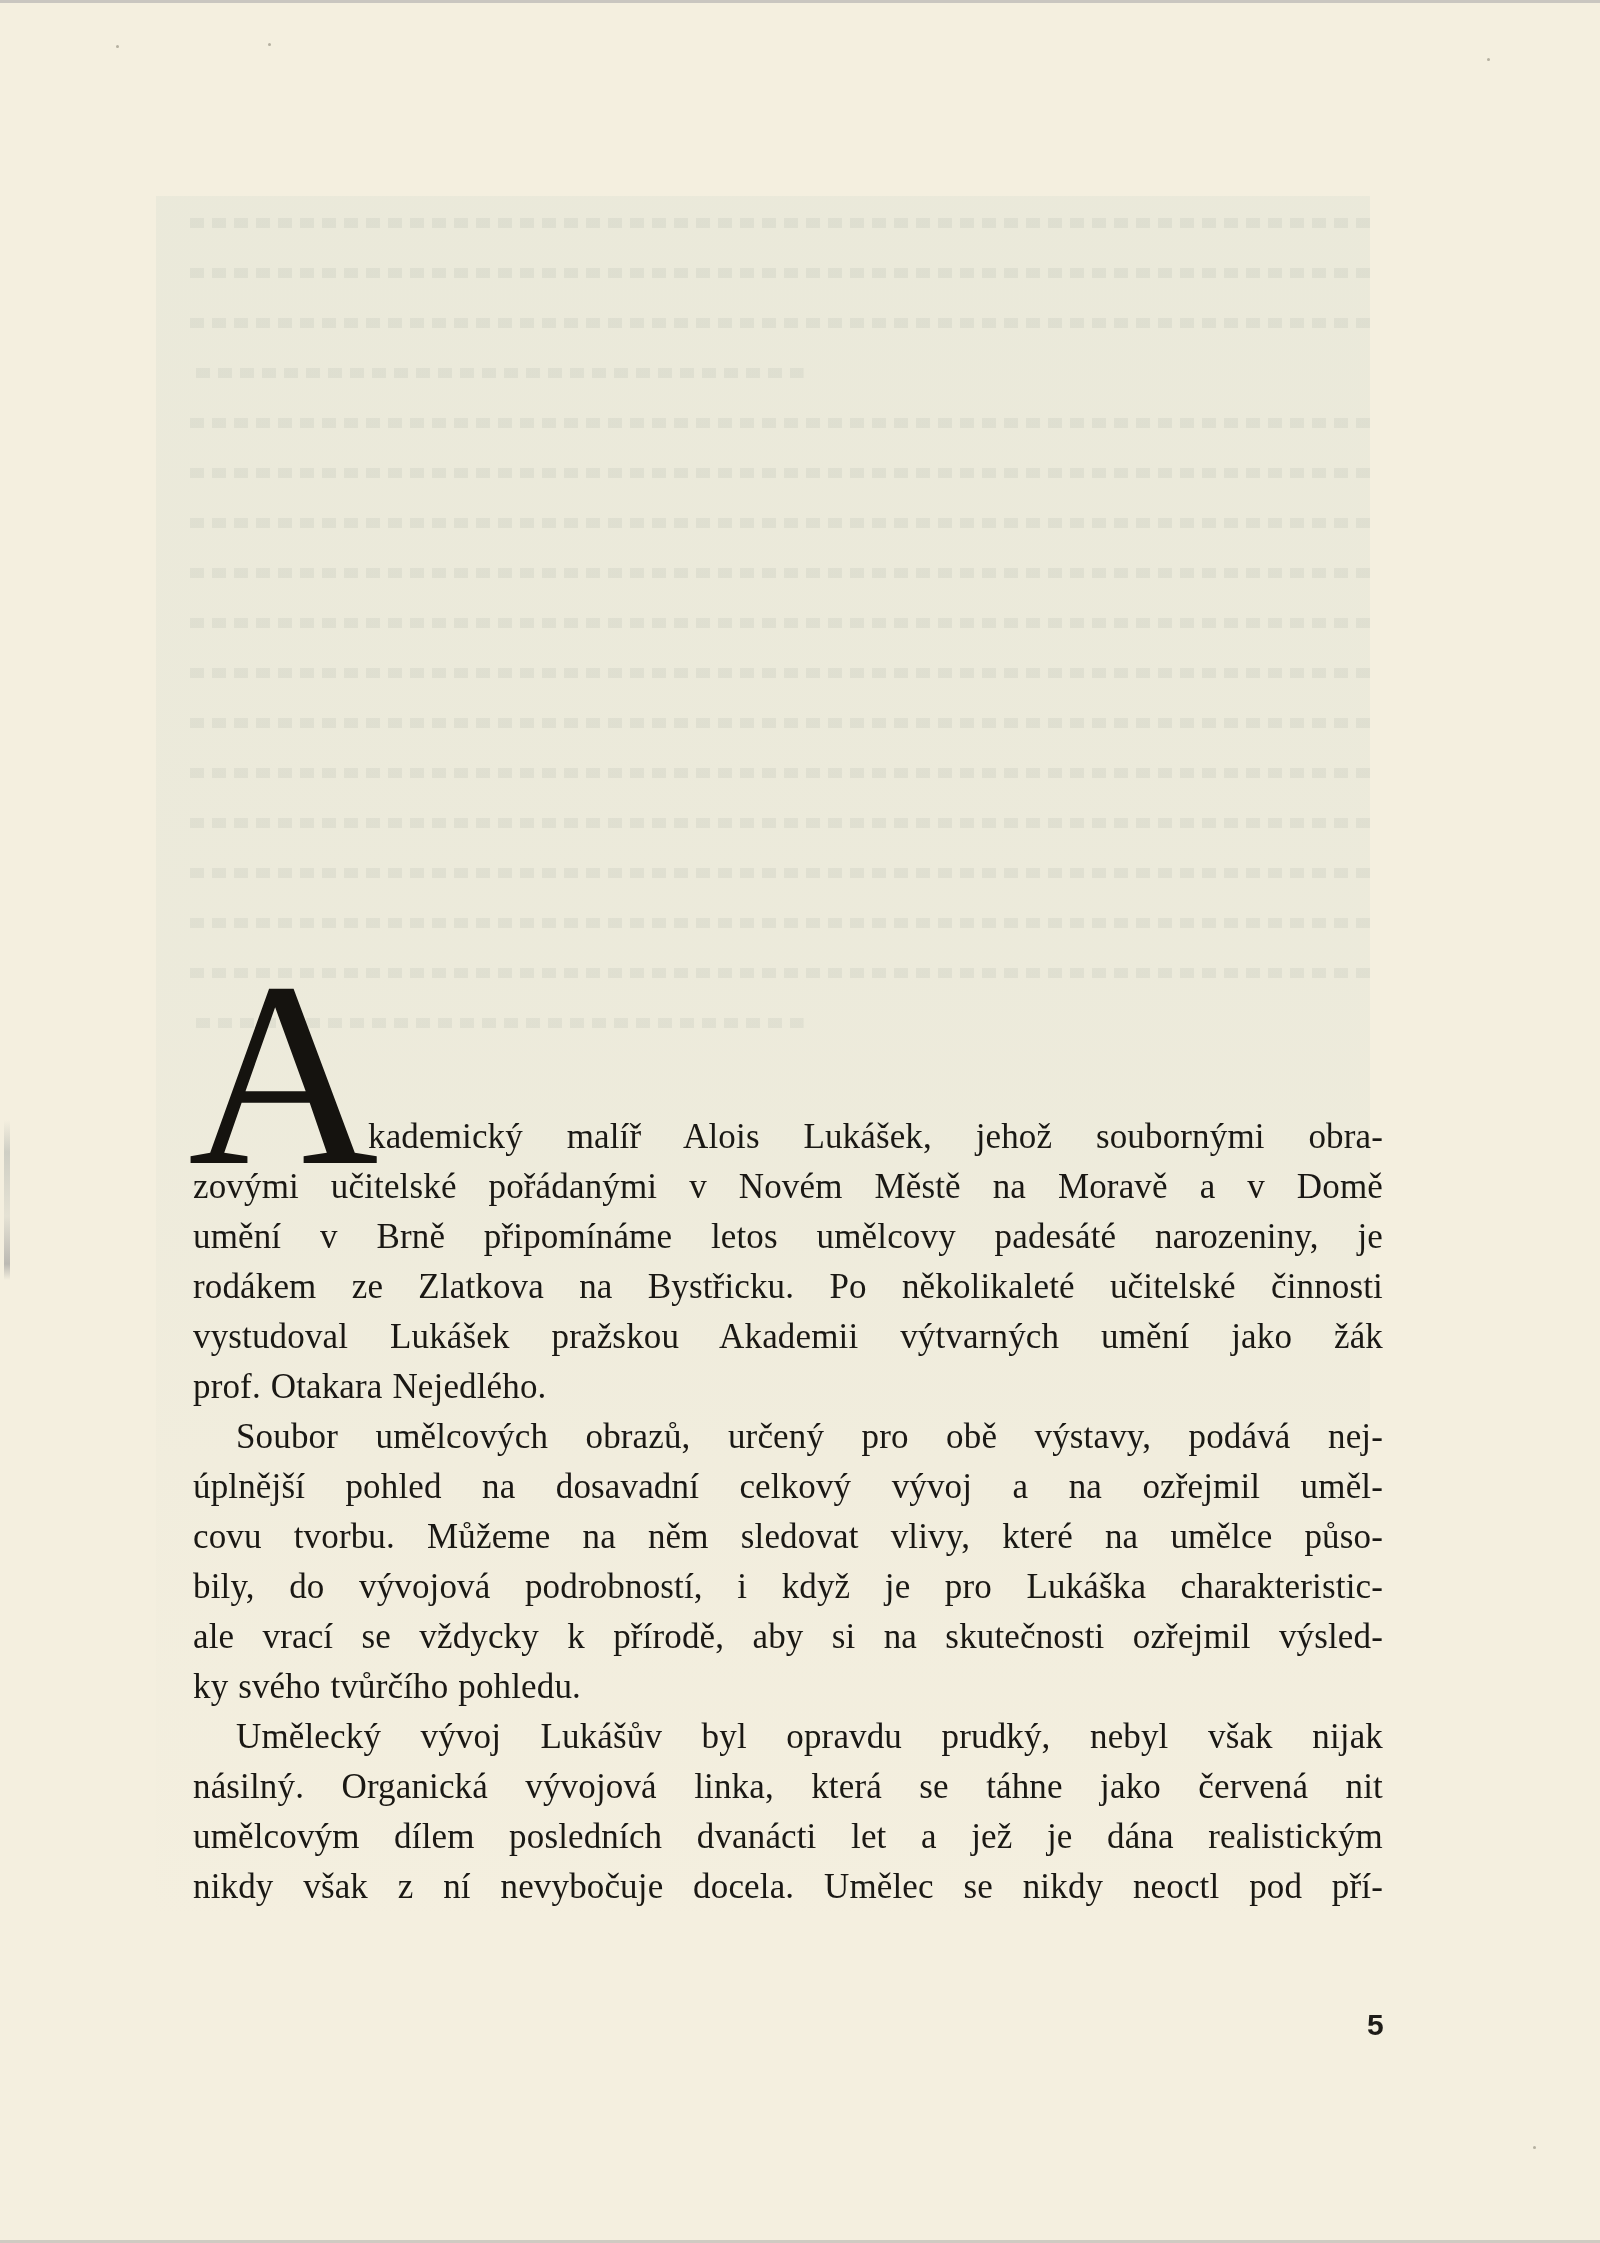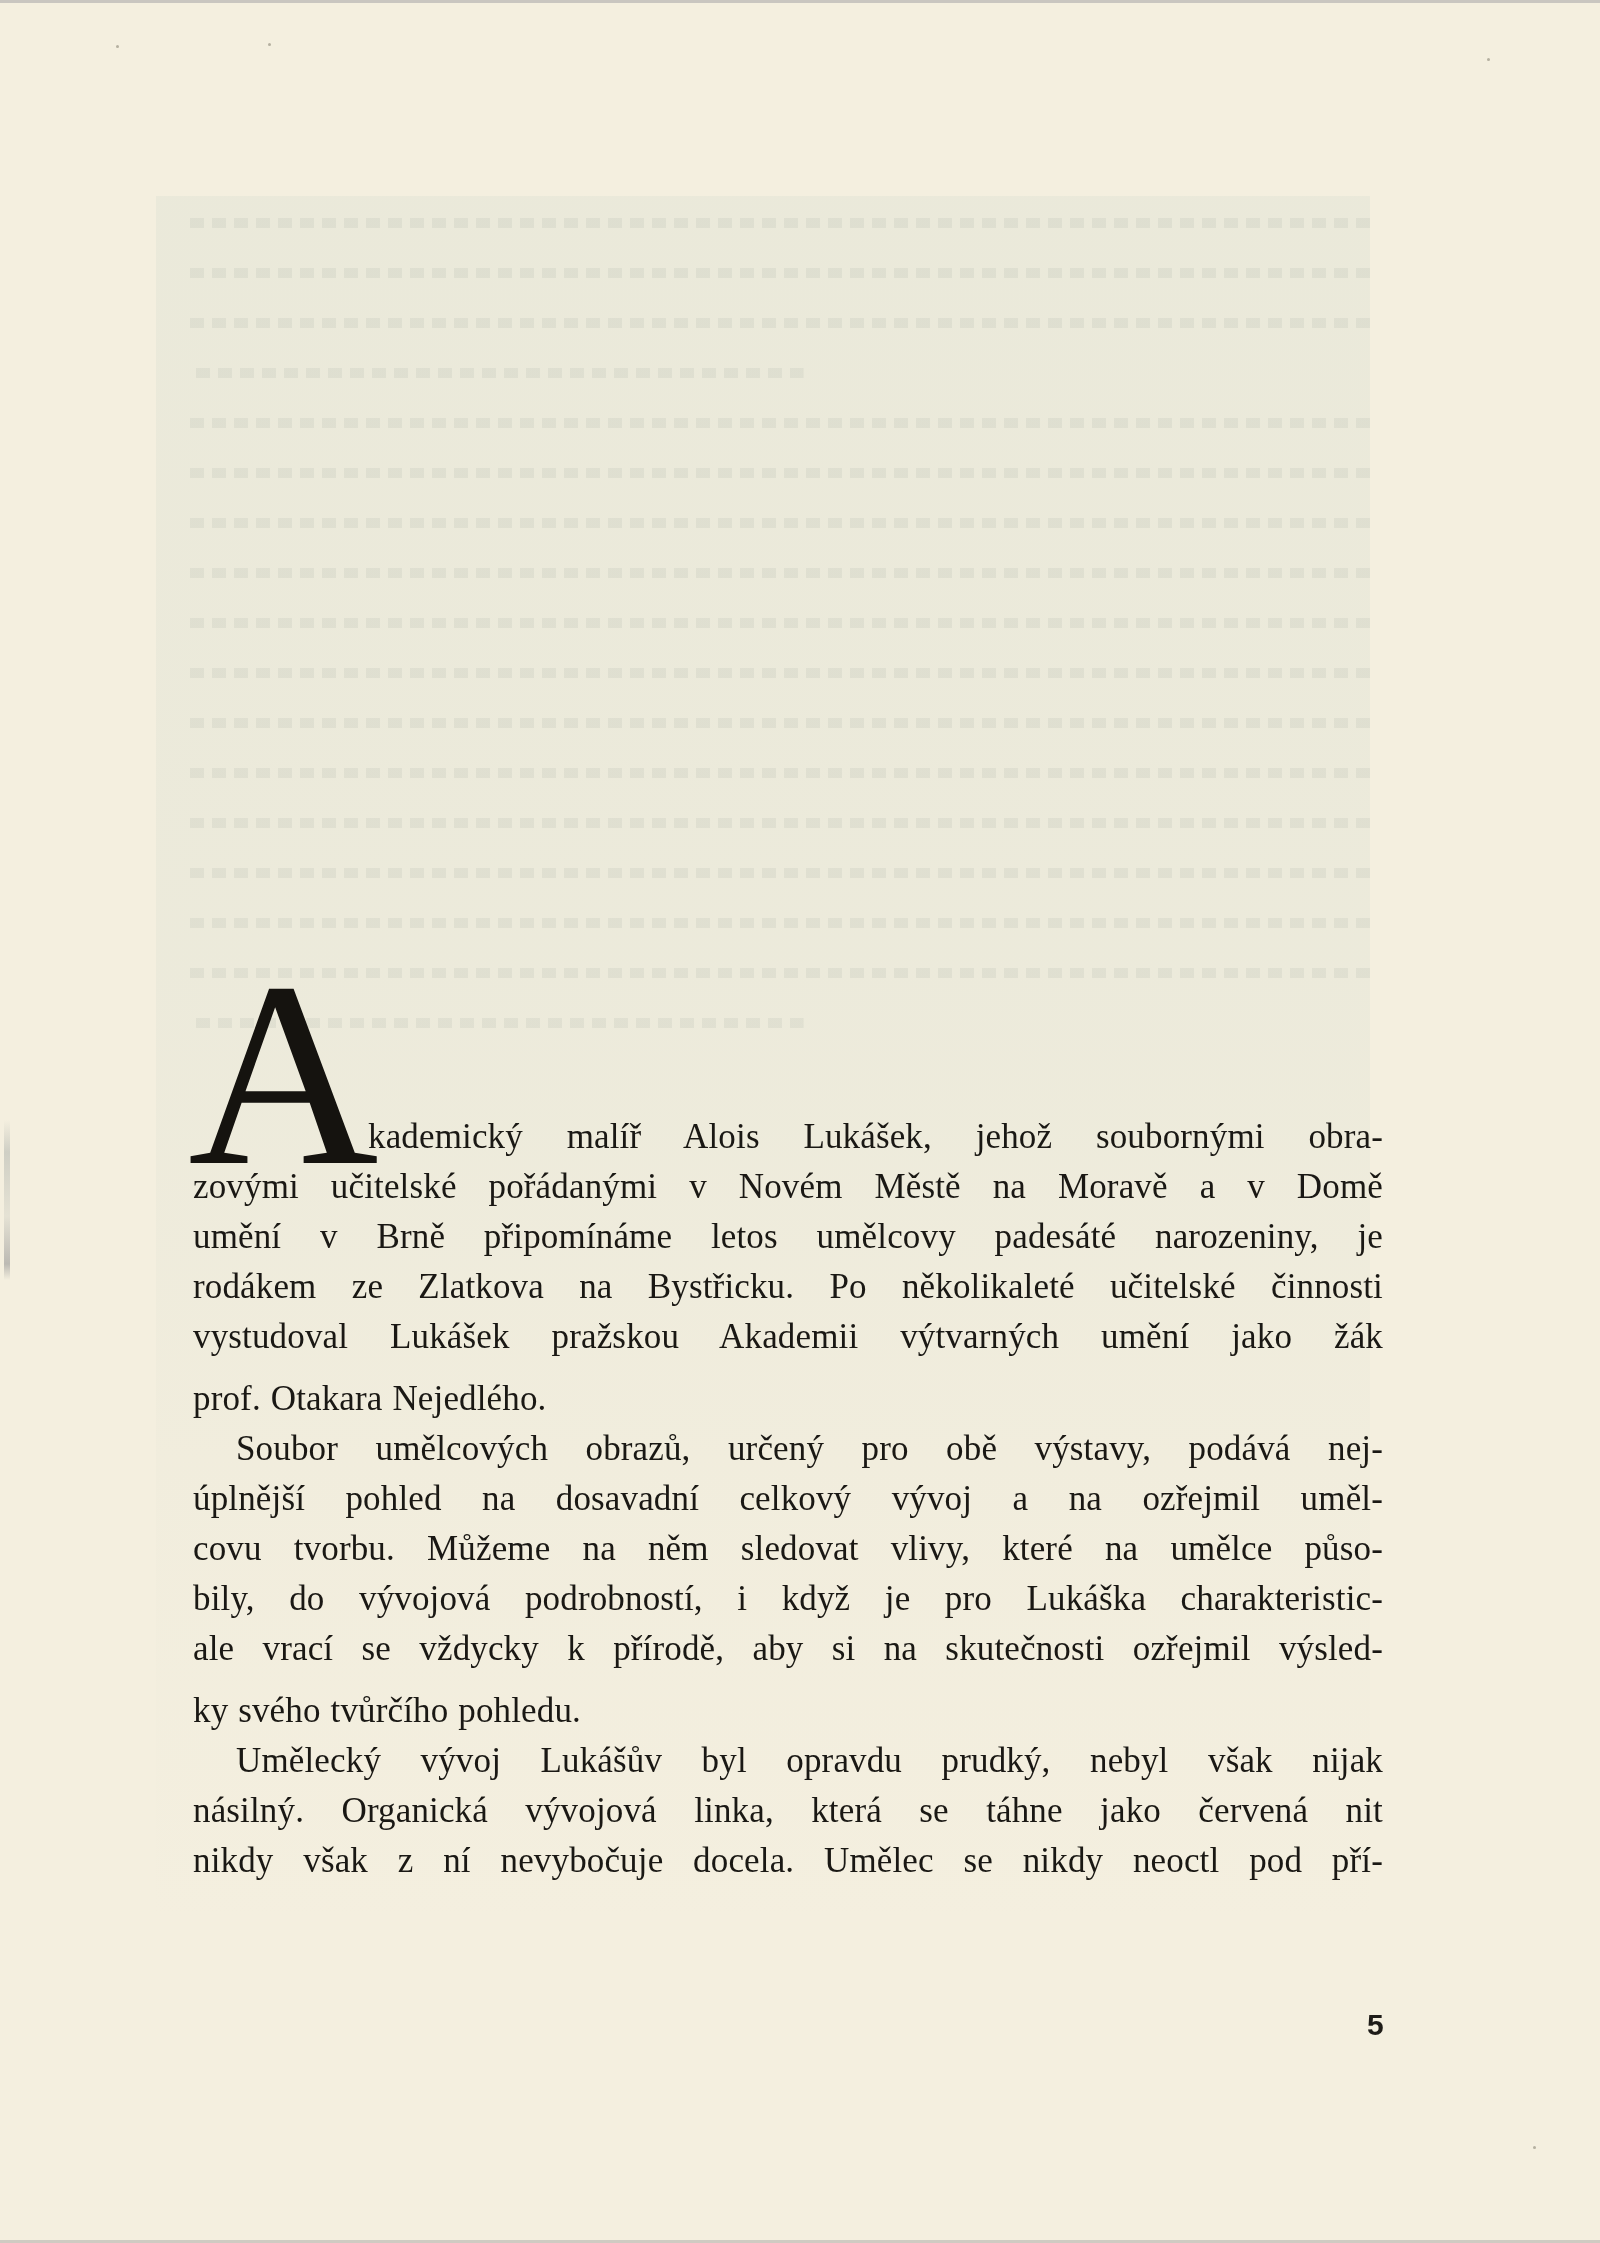"prof. Otakara Nejedlého." .line.last { margin-top: 12px -> none }
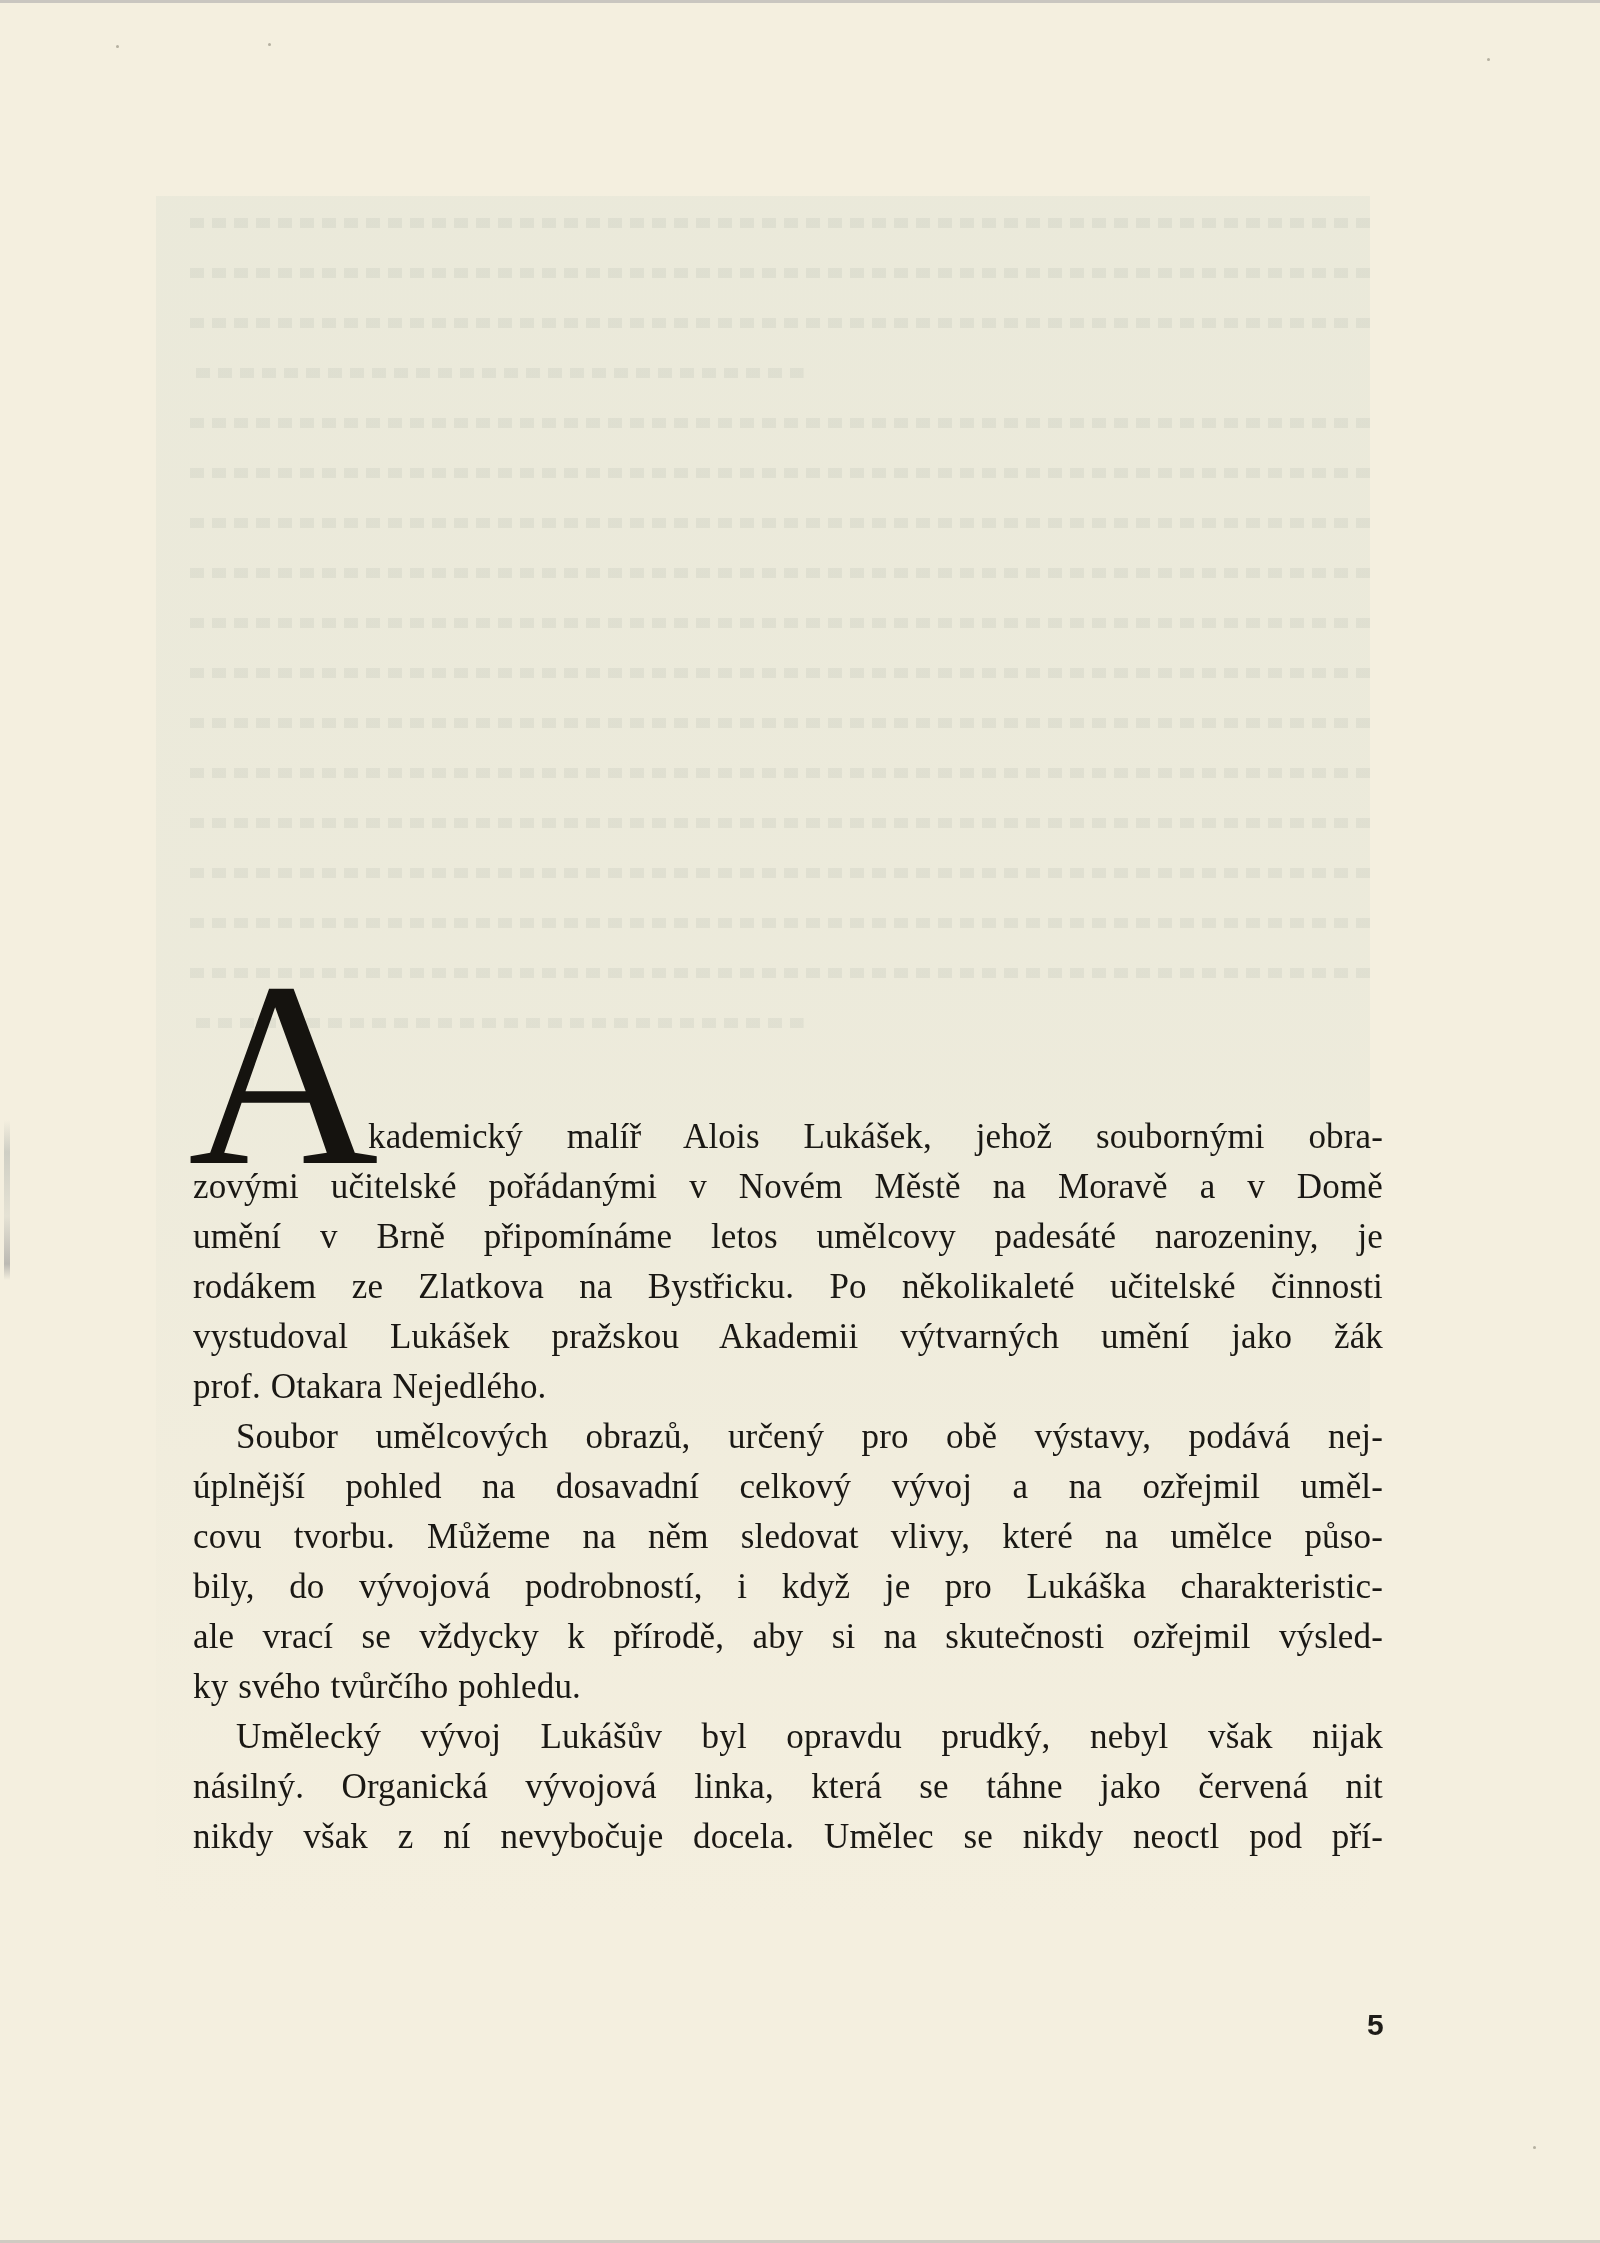"umělcovým dílem posledních dvanácti let" div.line { html: none -> <div>umělcovým dílem posledních dvanácti let a jež je dána realistickým</div> }
